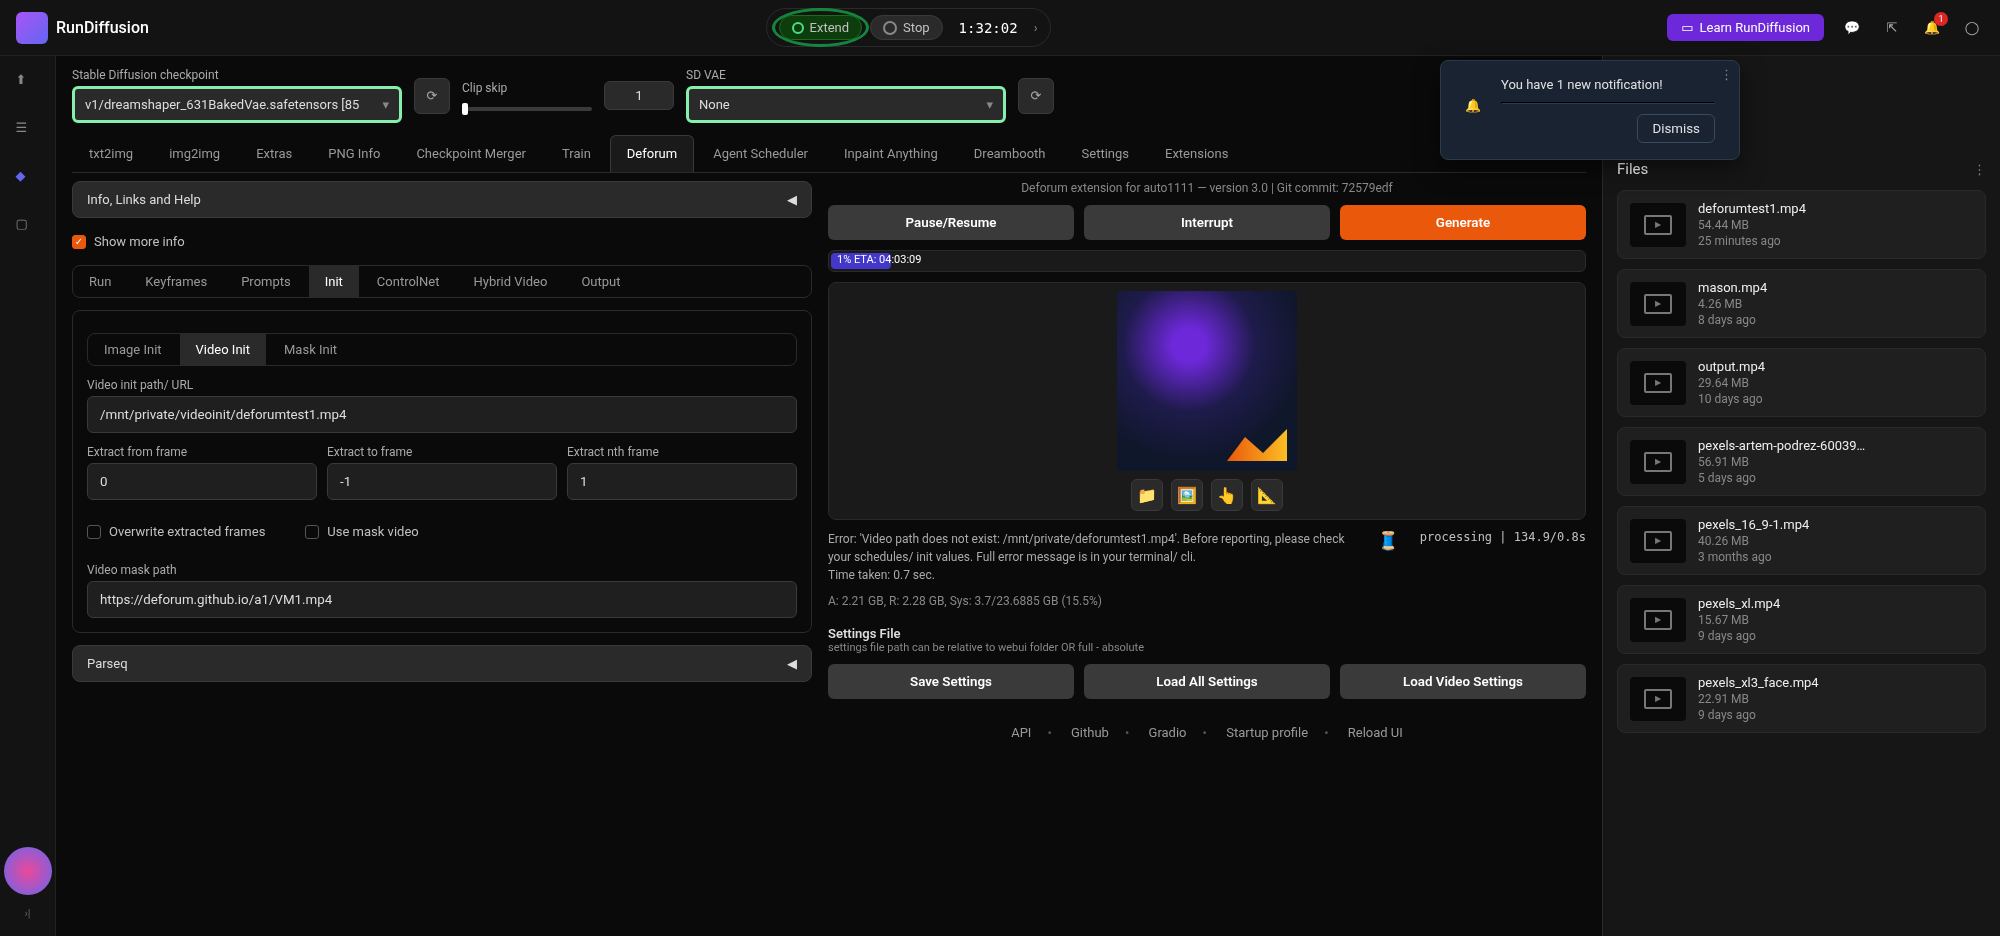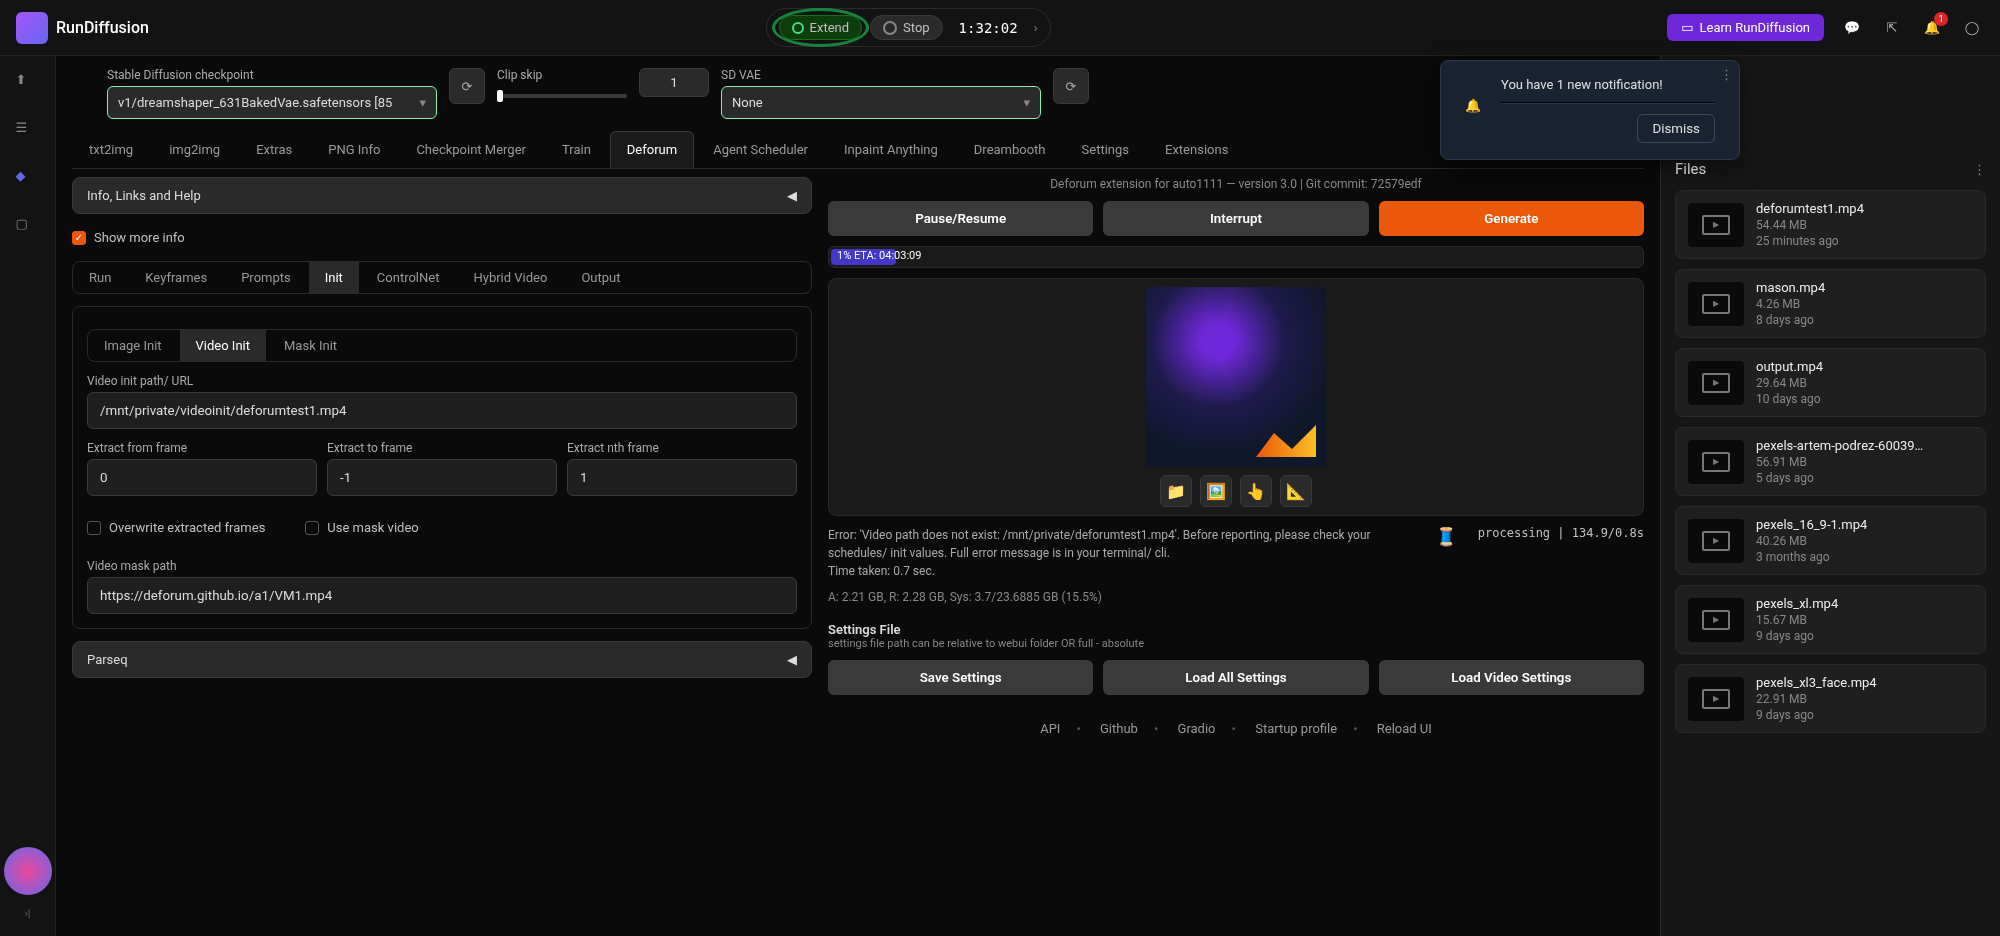"Stable Diffusion checkpoint" .config-row { align-items: flex-start -> center; margin-left: 35px -> none }
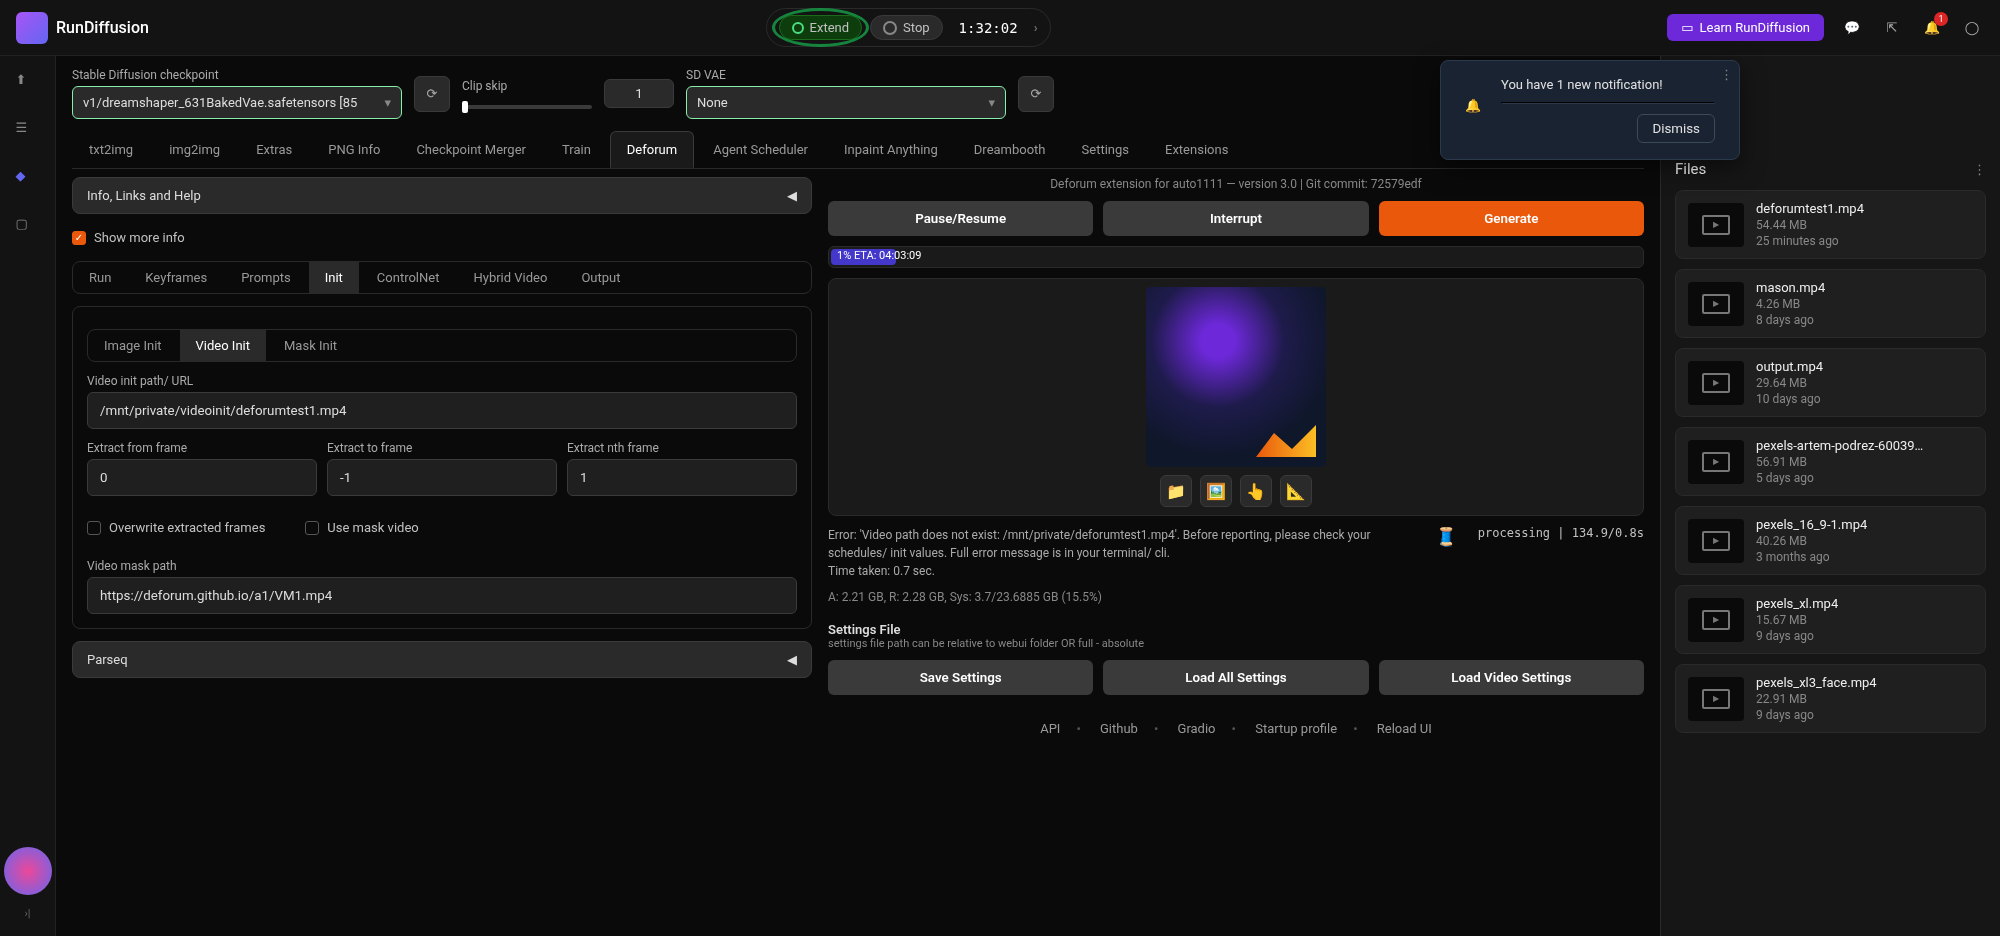"v1/dreamshaper_631BakedVae.safetensors" .select { border: 1px solid #86efac -> 3px solid #86efac }
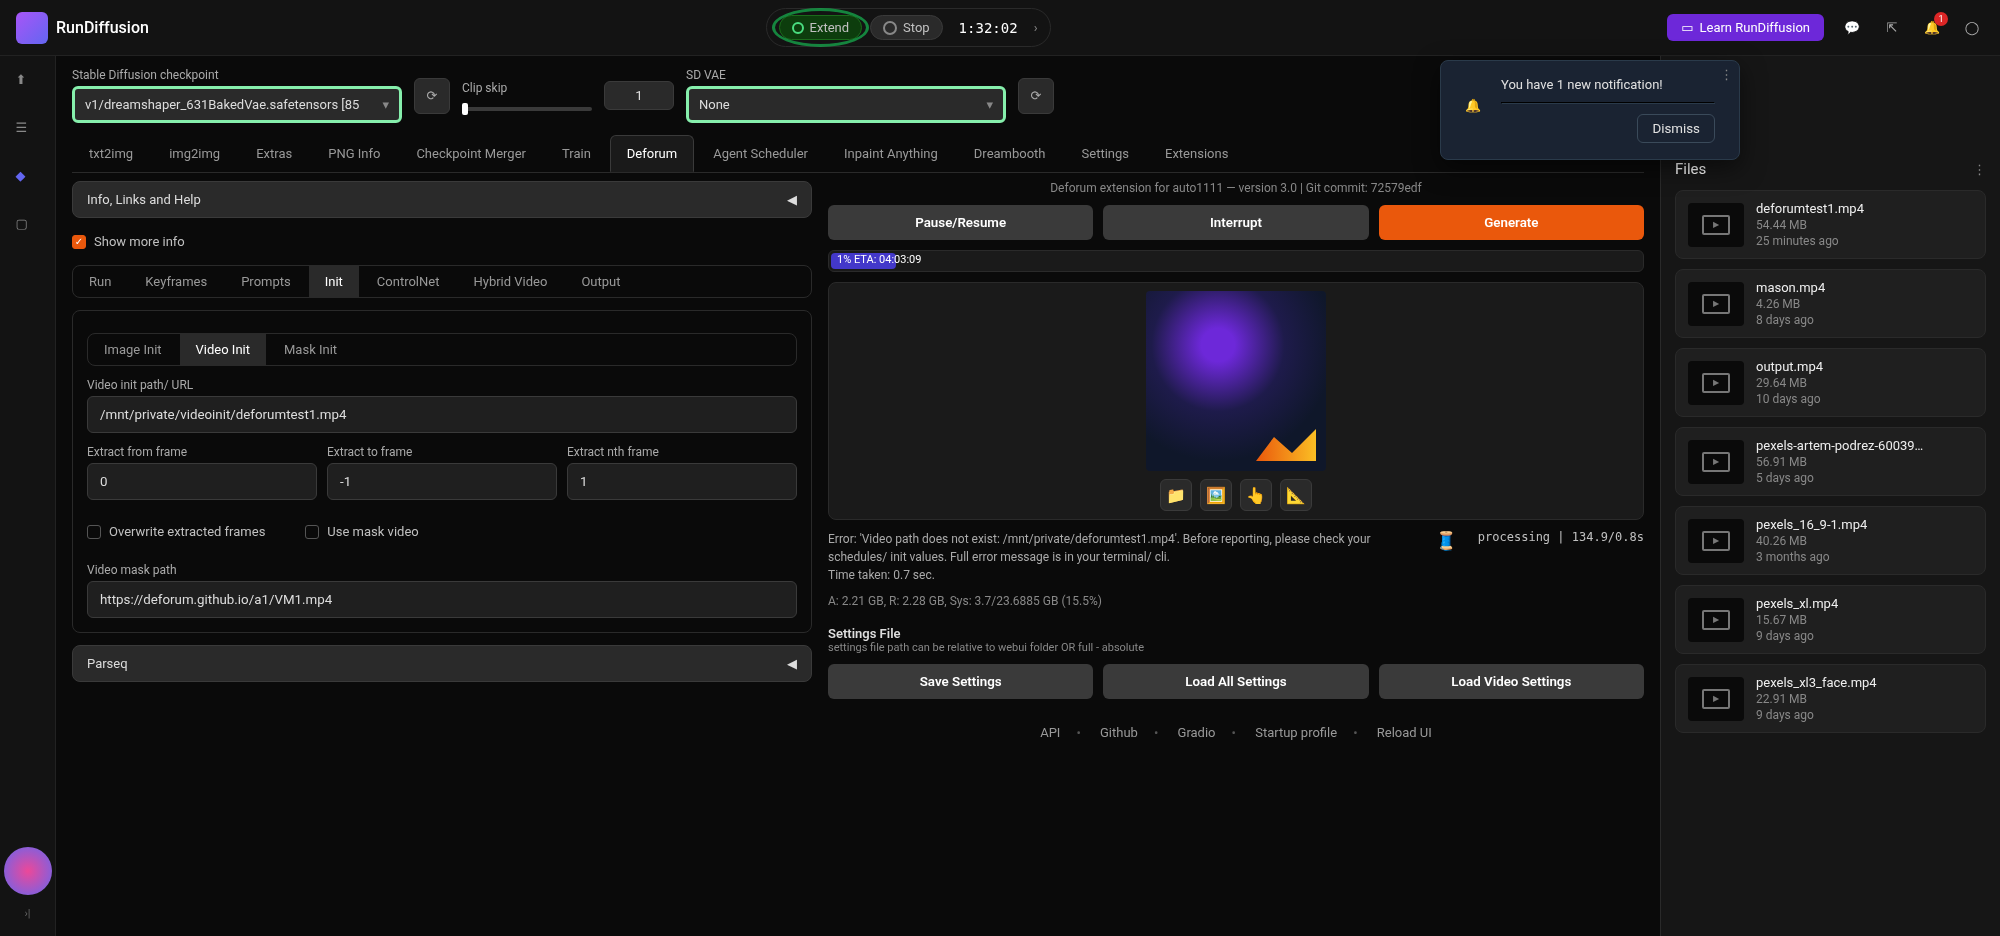"Files" .files-panel { width: 340px -> 398px }
